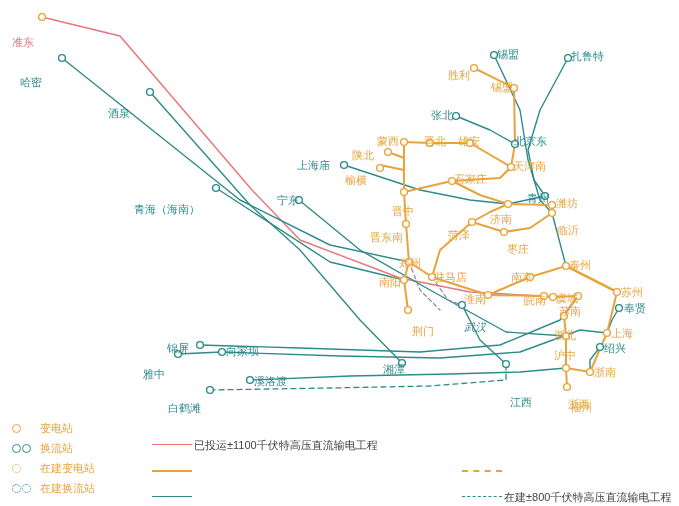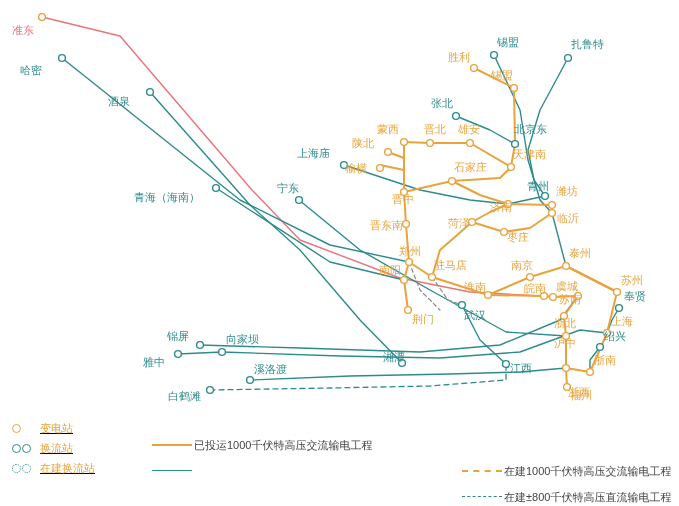"准东" .node-label { margin-top: none -> 12px }
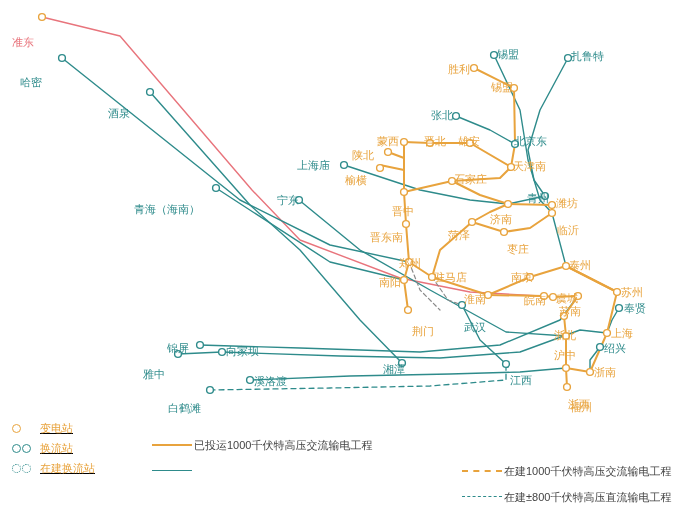"胜利" div.node-label { top: 51px -> 57px }
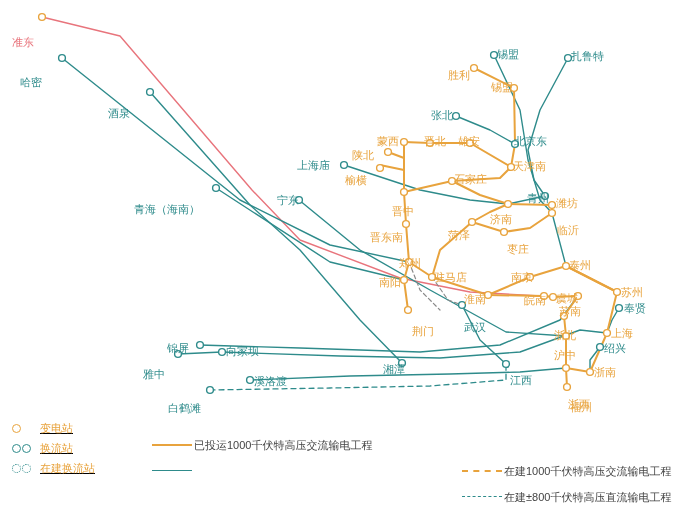"武汉" div.node-label { font-style: none -> italic }
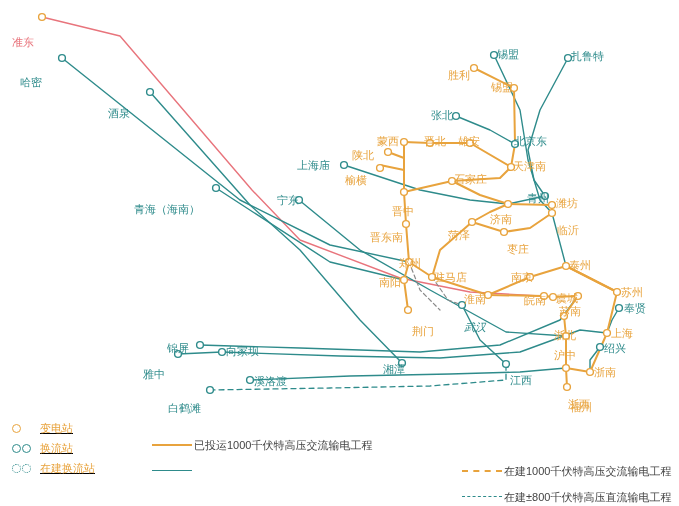"江西" div.node-label { top: 362px -> 384px }
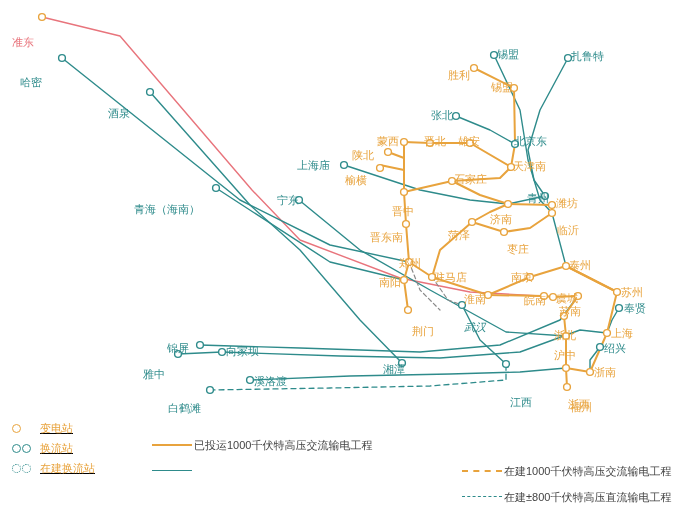"变电站" .legend-col-symbols { text-decoration: underline -> none }
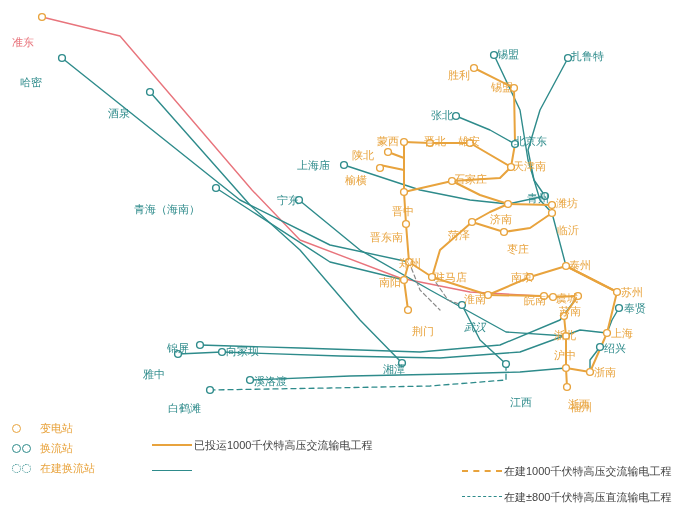"已投运±1100千伏特高压直流输电工程" div.legend-line-row { html: none -> <div> <span> <span></span> </span> <span>已投运±1100千伏特高压直流输电工程</span> </div> }
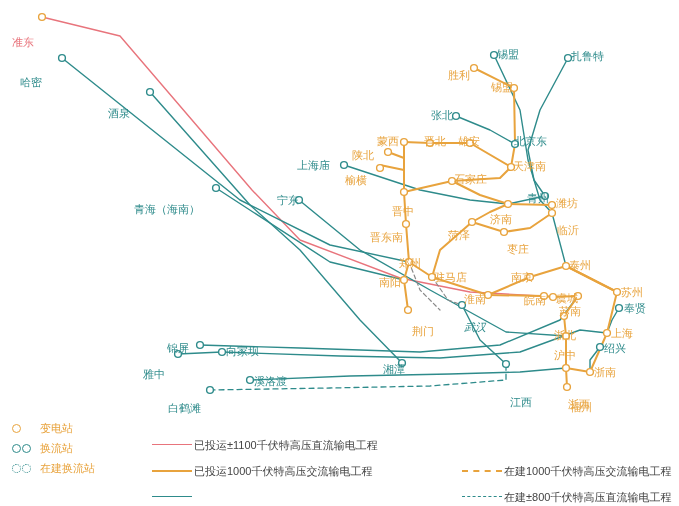"在建变电站" div.legend-sym-row { html: none -> <div> <span> <span></span> </span> <span>在建变电站</span> </div> }
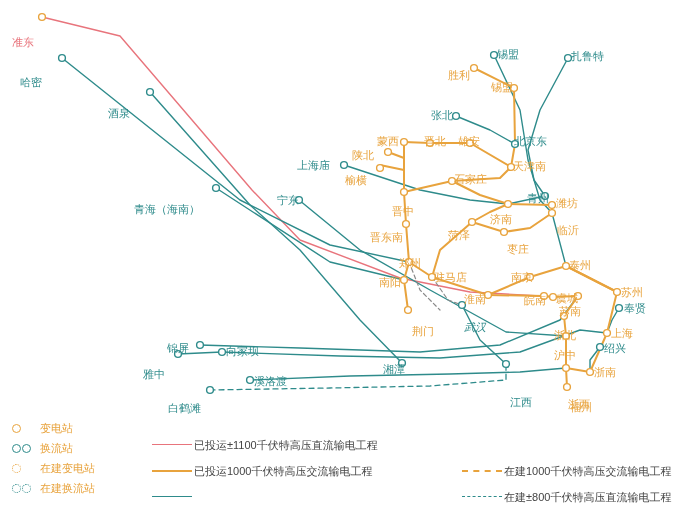"已投运1000千伏特高压交流输电工程" span.ltxt { html: <span>已投运1000千伏特高压交流输电工程</span> -> none }
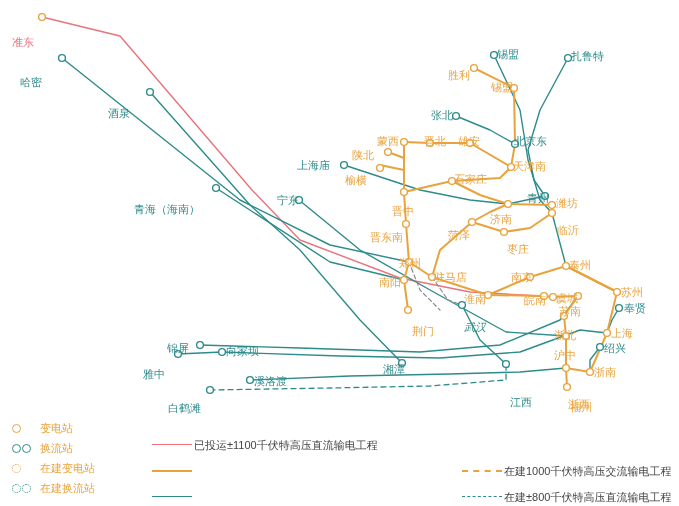"在建1000千伏特高压交流输电工程" span.ltxt { html: <span>在建1000千伏特高压交流输电工程</span> -> none }
